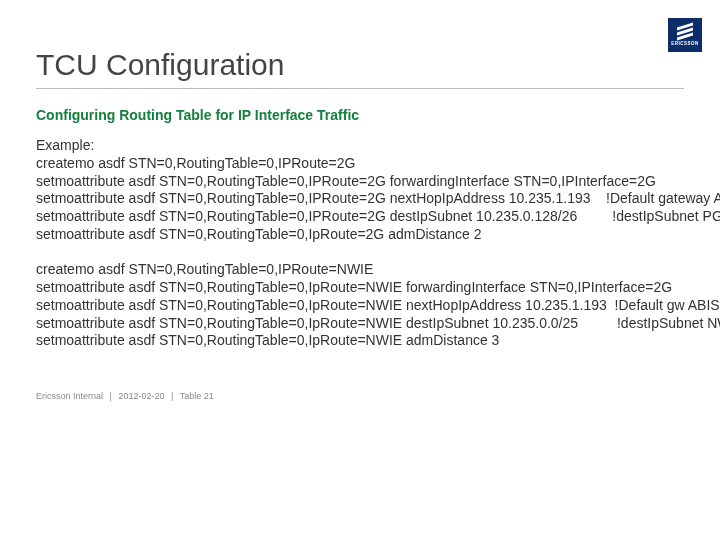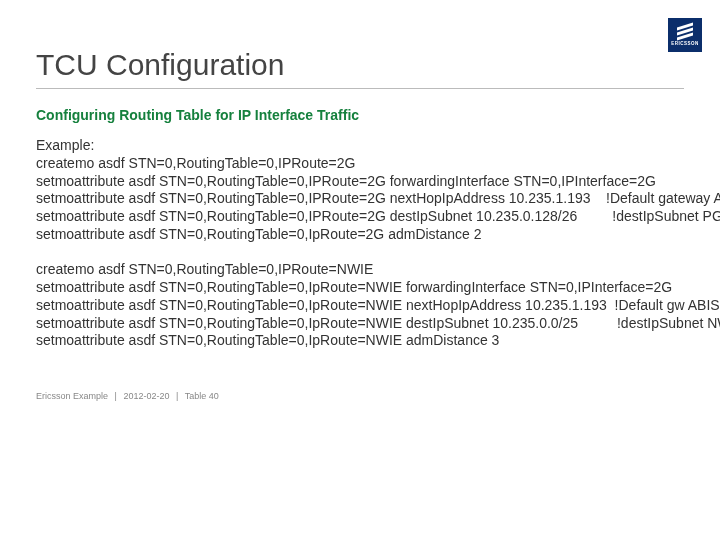"Ericsson Example" span { text: Example -> Internal }
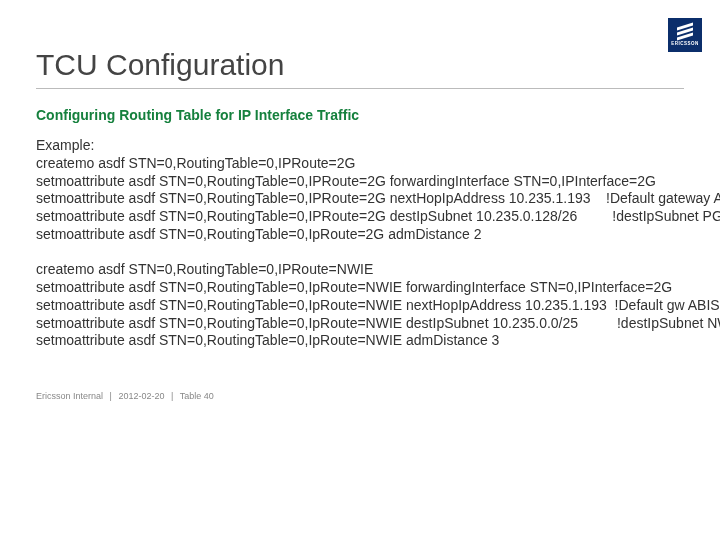"40" span { text: 40 -> 21 }
